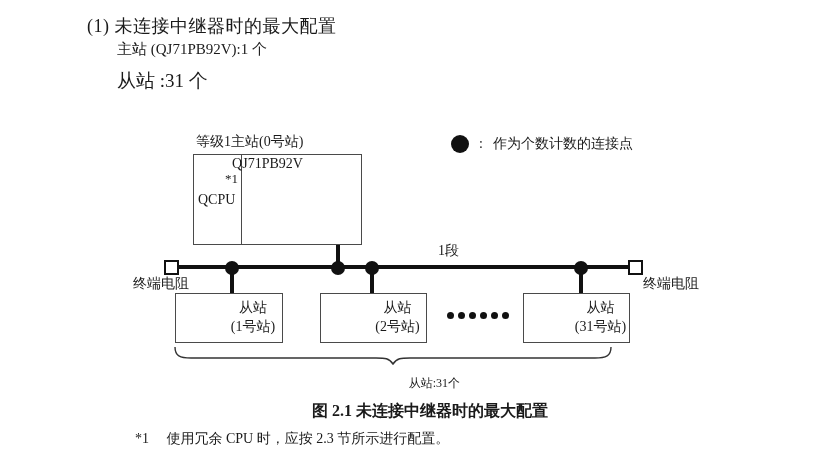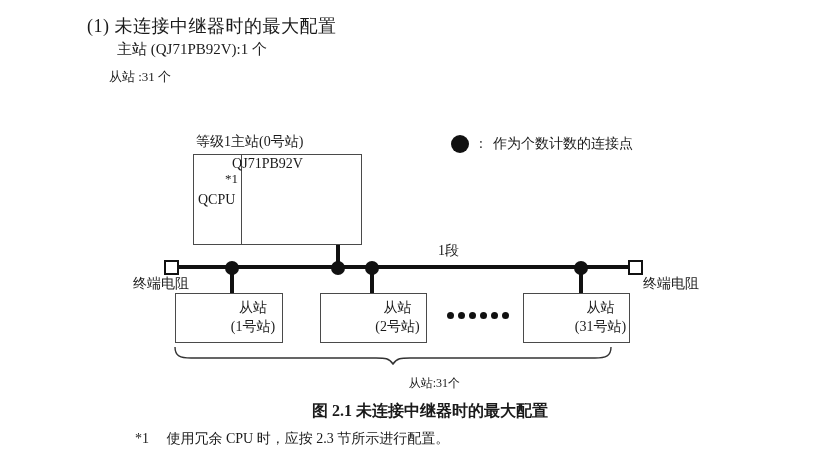"从站 :31 个" .hline2 { font-size: 13px -> 19px; left: 109px -> 117px }
